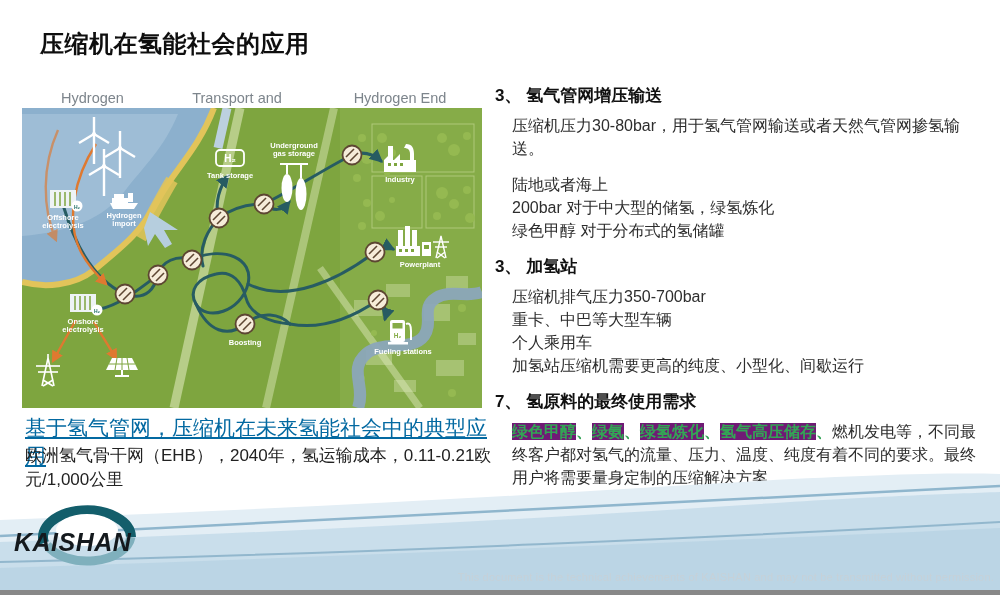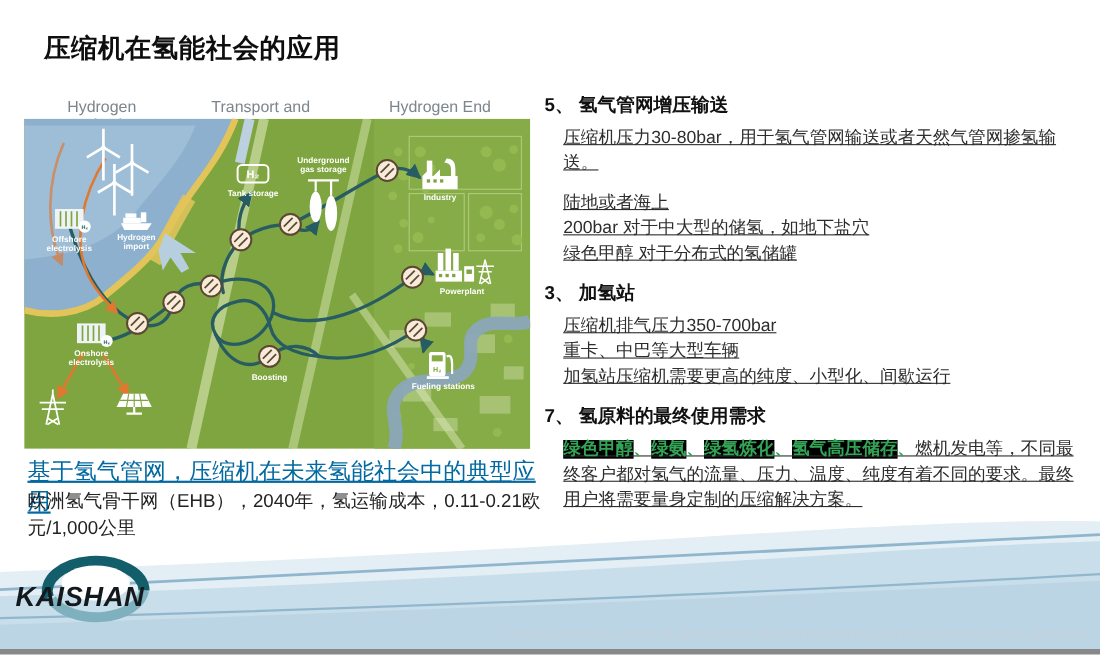"5、 氢气管网增压输送" h3 { text: 5 -> 3 }
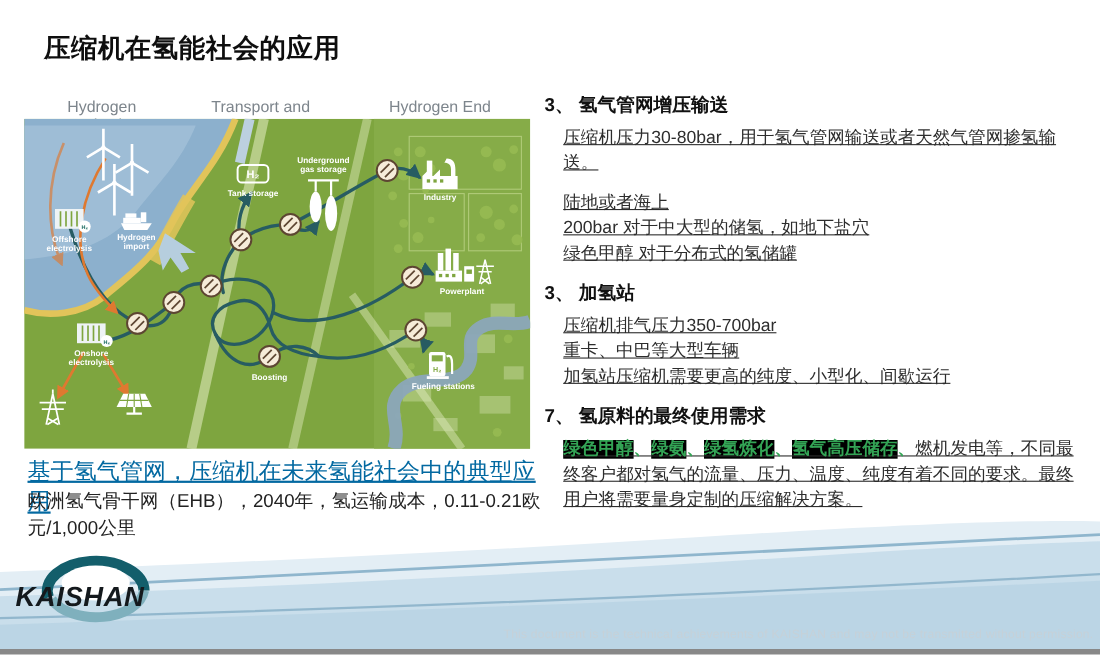"压缩机压力30-80bar，用于氢气管网输送或者天然气管网掺氢输送。" .sec .body { text-decoration: underline -> none }
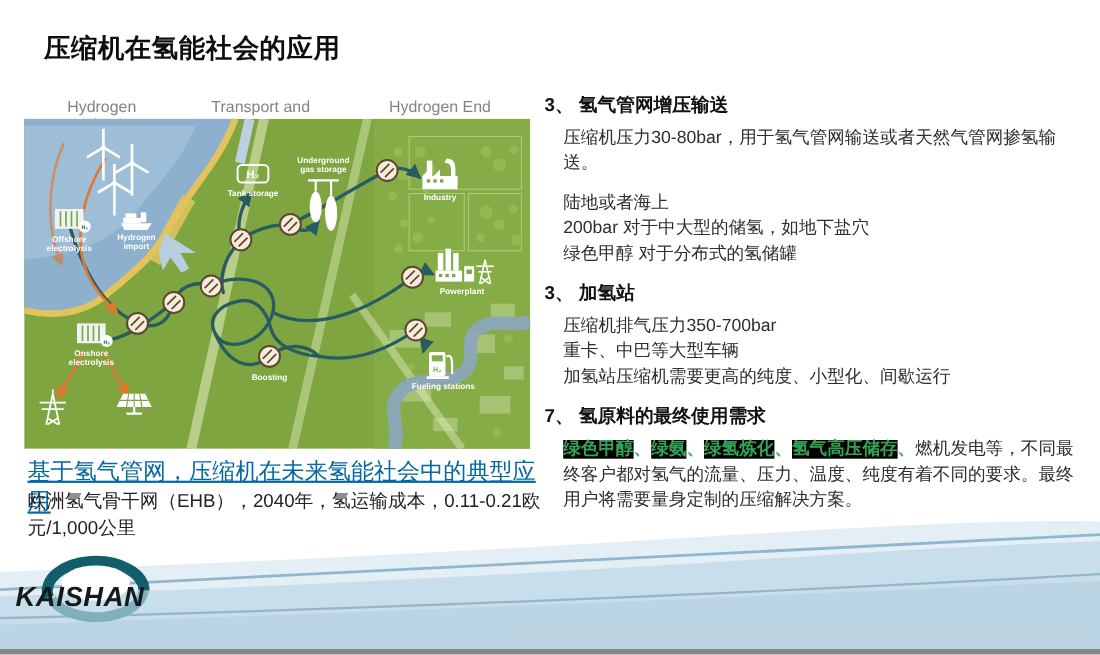"200bar 对于中大型的储氢，如地下盐穴" p { text: 如地下盐穴 -> 绿氢炼化 }
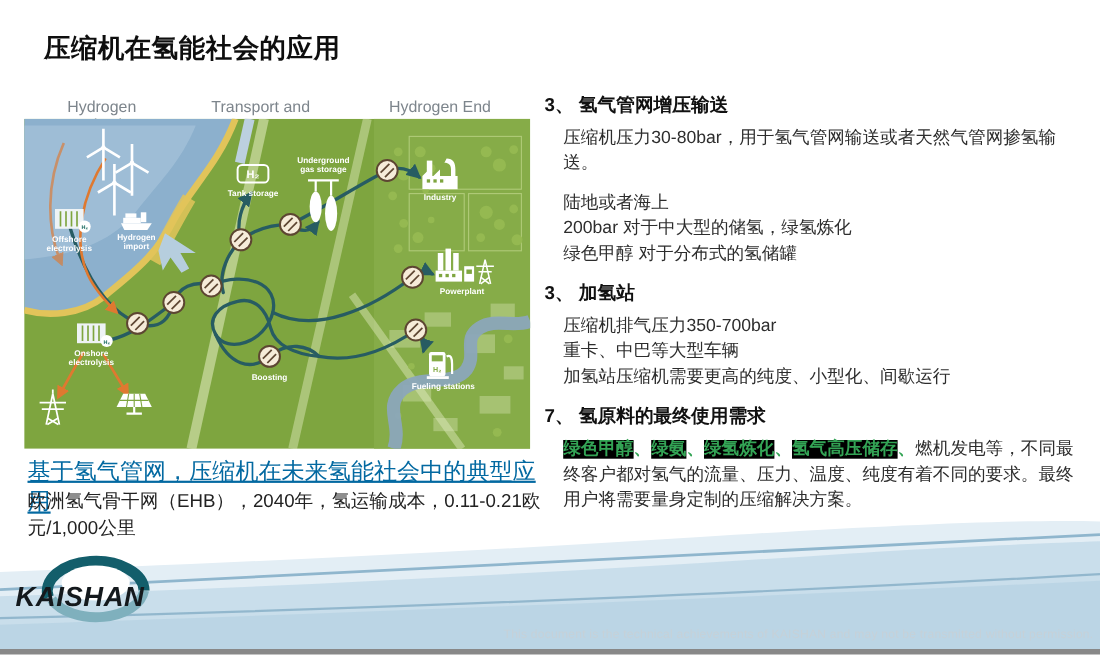"个人乘用车" p { html: none -> <p>个人乘用车</p> }
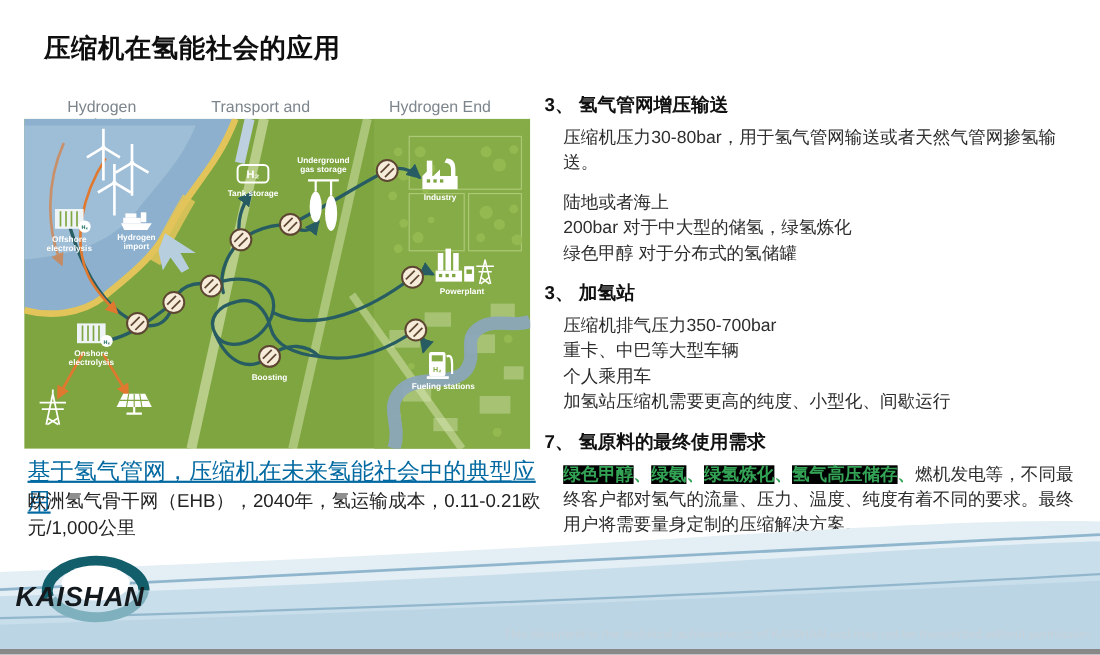"绿色甲醇" .hl { background: #000000 -> #701a75 }
